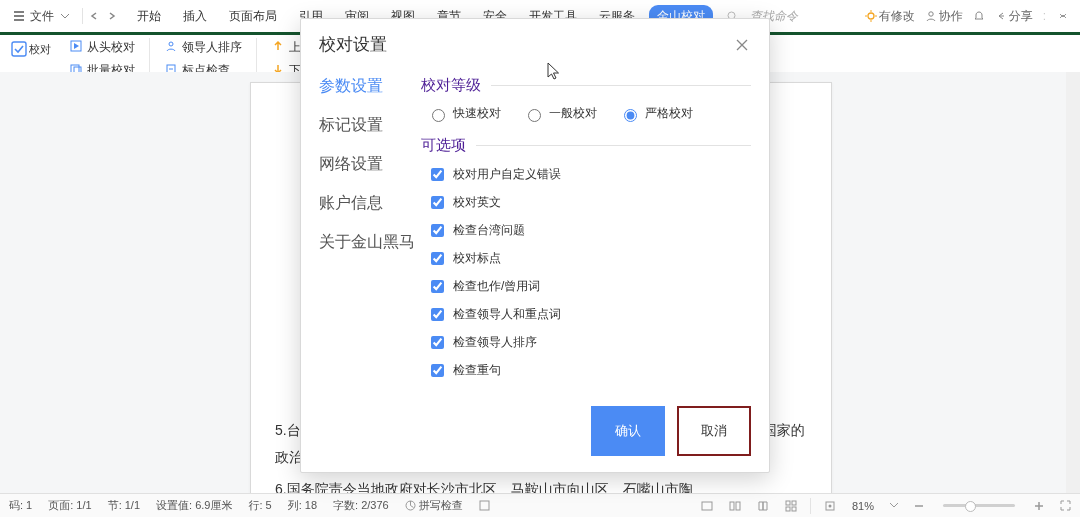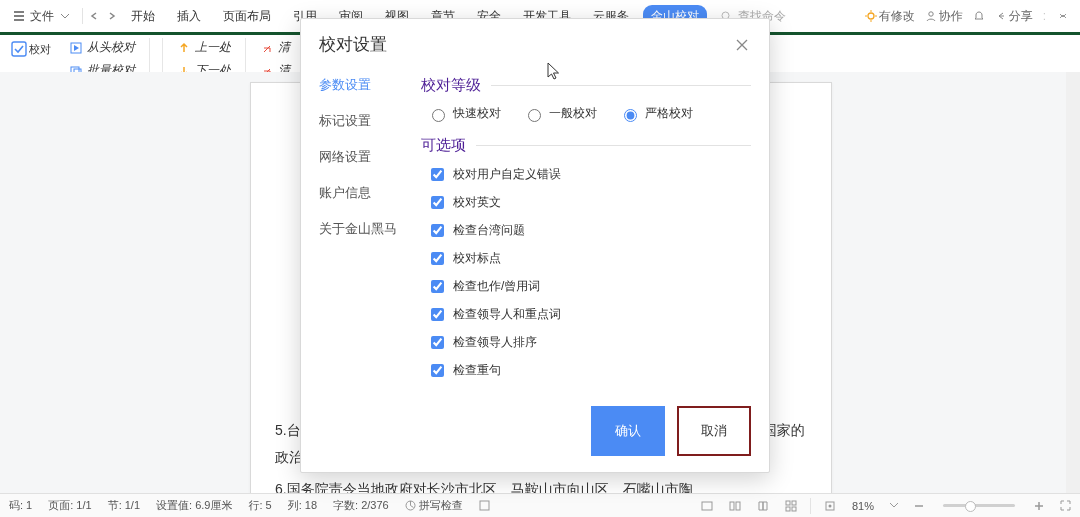"开始" .menubar-tabs { margin-left: none -> 6px }
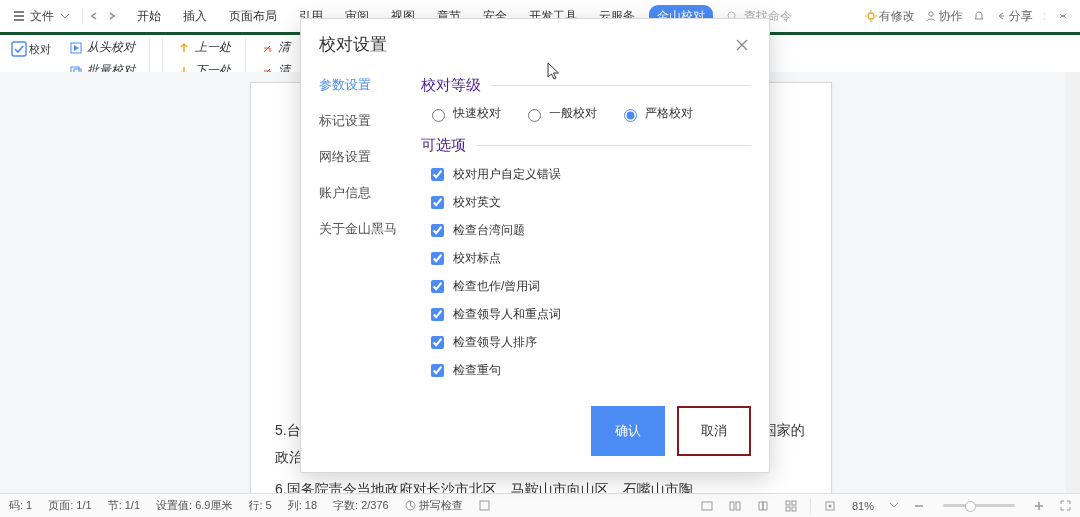"查找命令" .search-cmd { font-style: none -> italic; gap: 6px -> 12px }
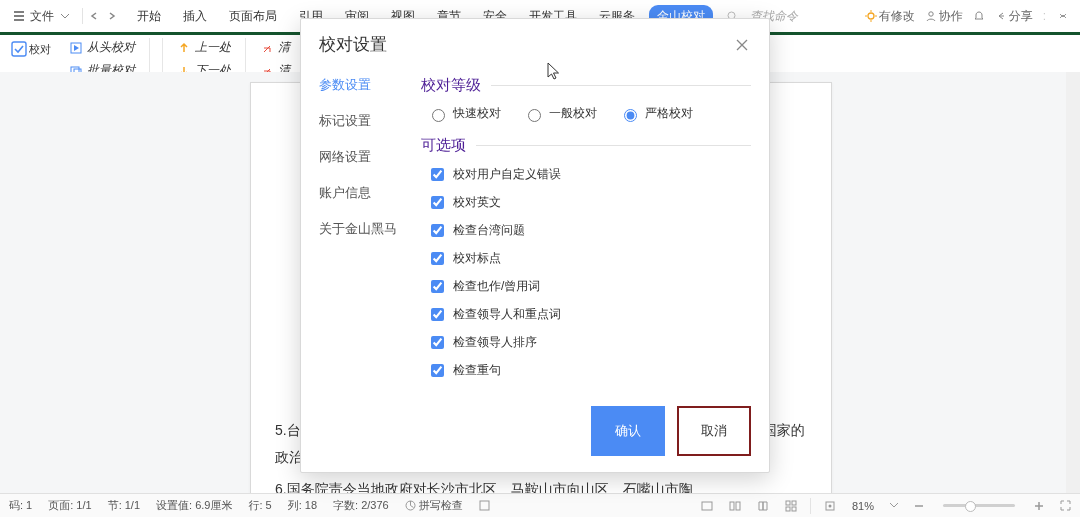"从头校对" .ribbon-item { align-items: center -> none; font-style: italic -> none }
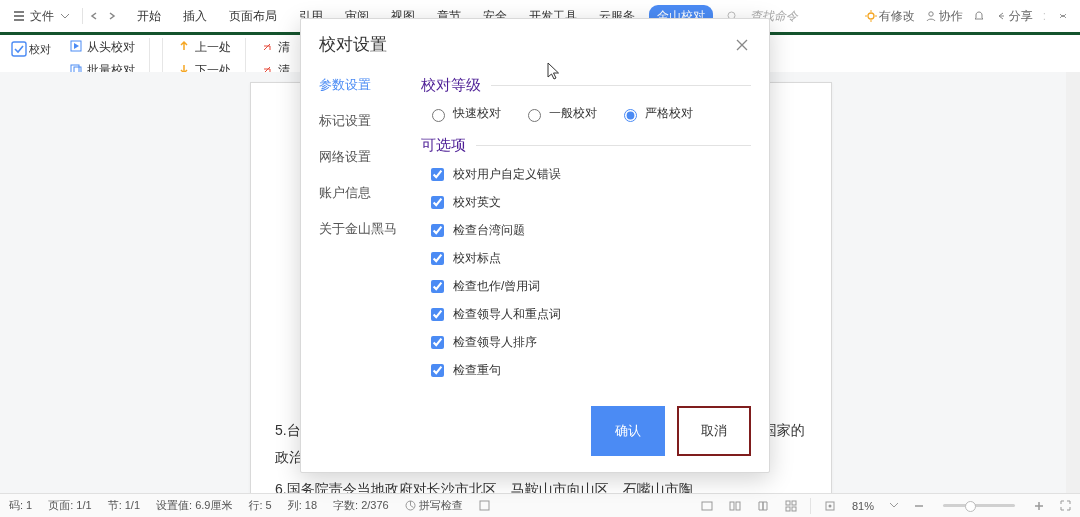"领导人排序" div.ribbon-pair { html: none -> <div> <span> <span> <svg> <circle></circle> <path></path> </svg> </span> <span>领导人排序</span> </span> <span> <span> <svg> <rect></rect> <path></path> </svg> </span> <span>标点检查</span> </span> </div> }
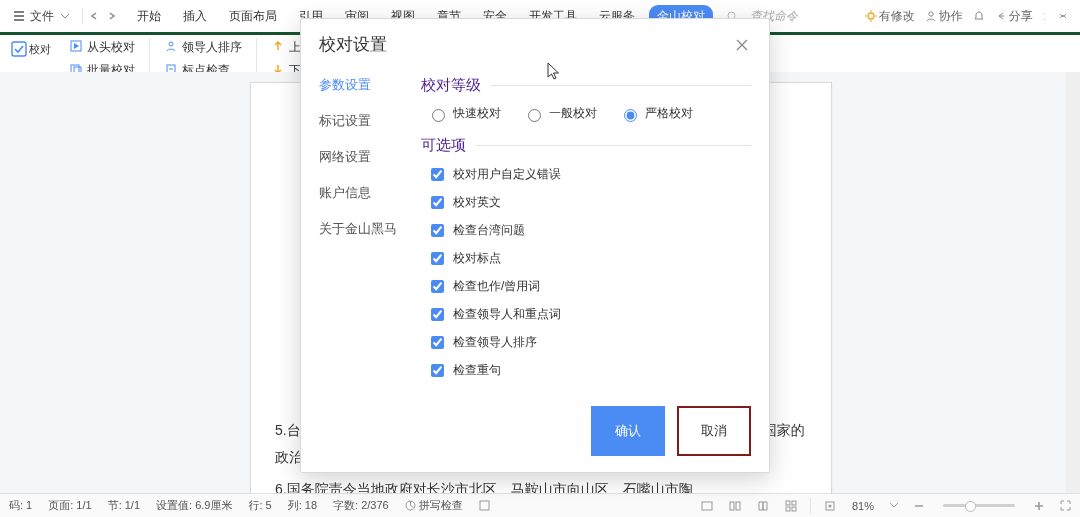"参数设置" .dlg-nav .nav-item { font-size: 13px -> 16px }
